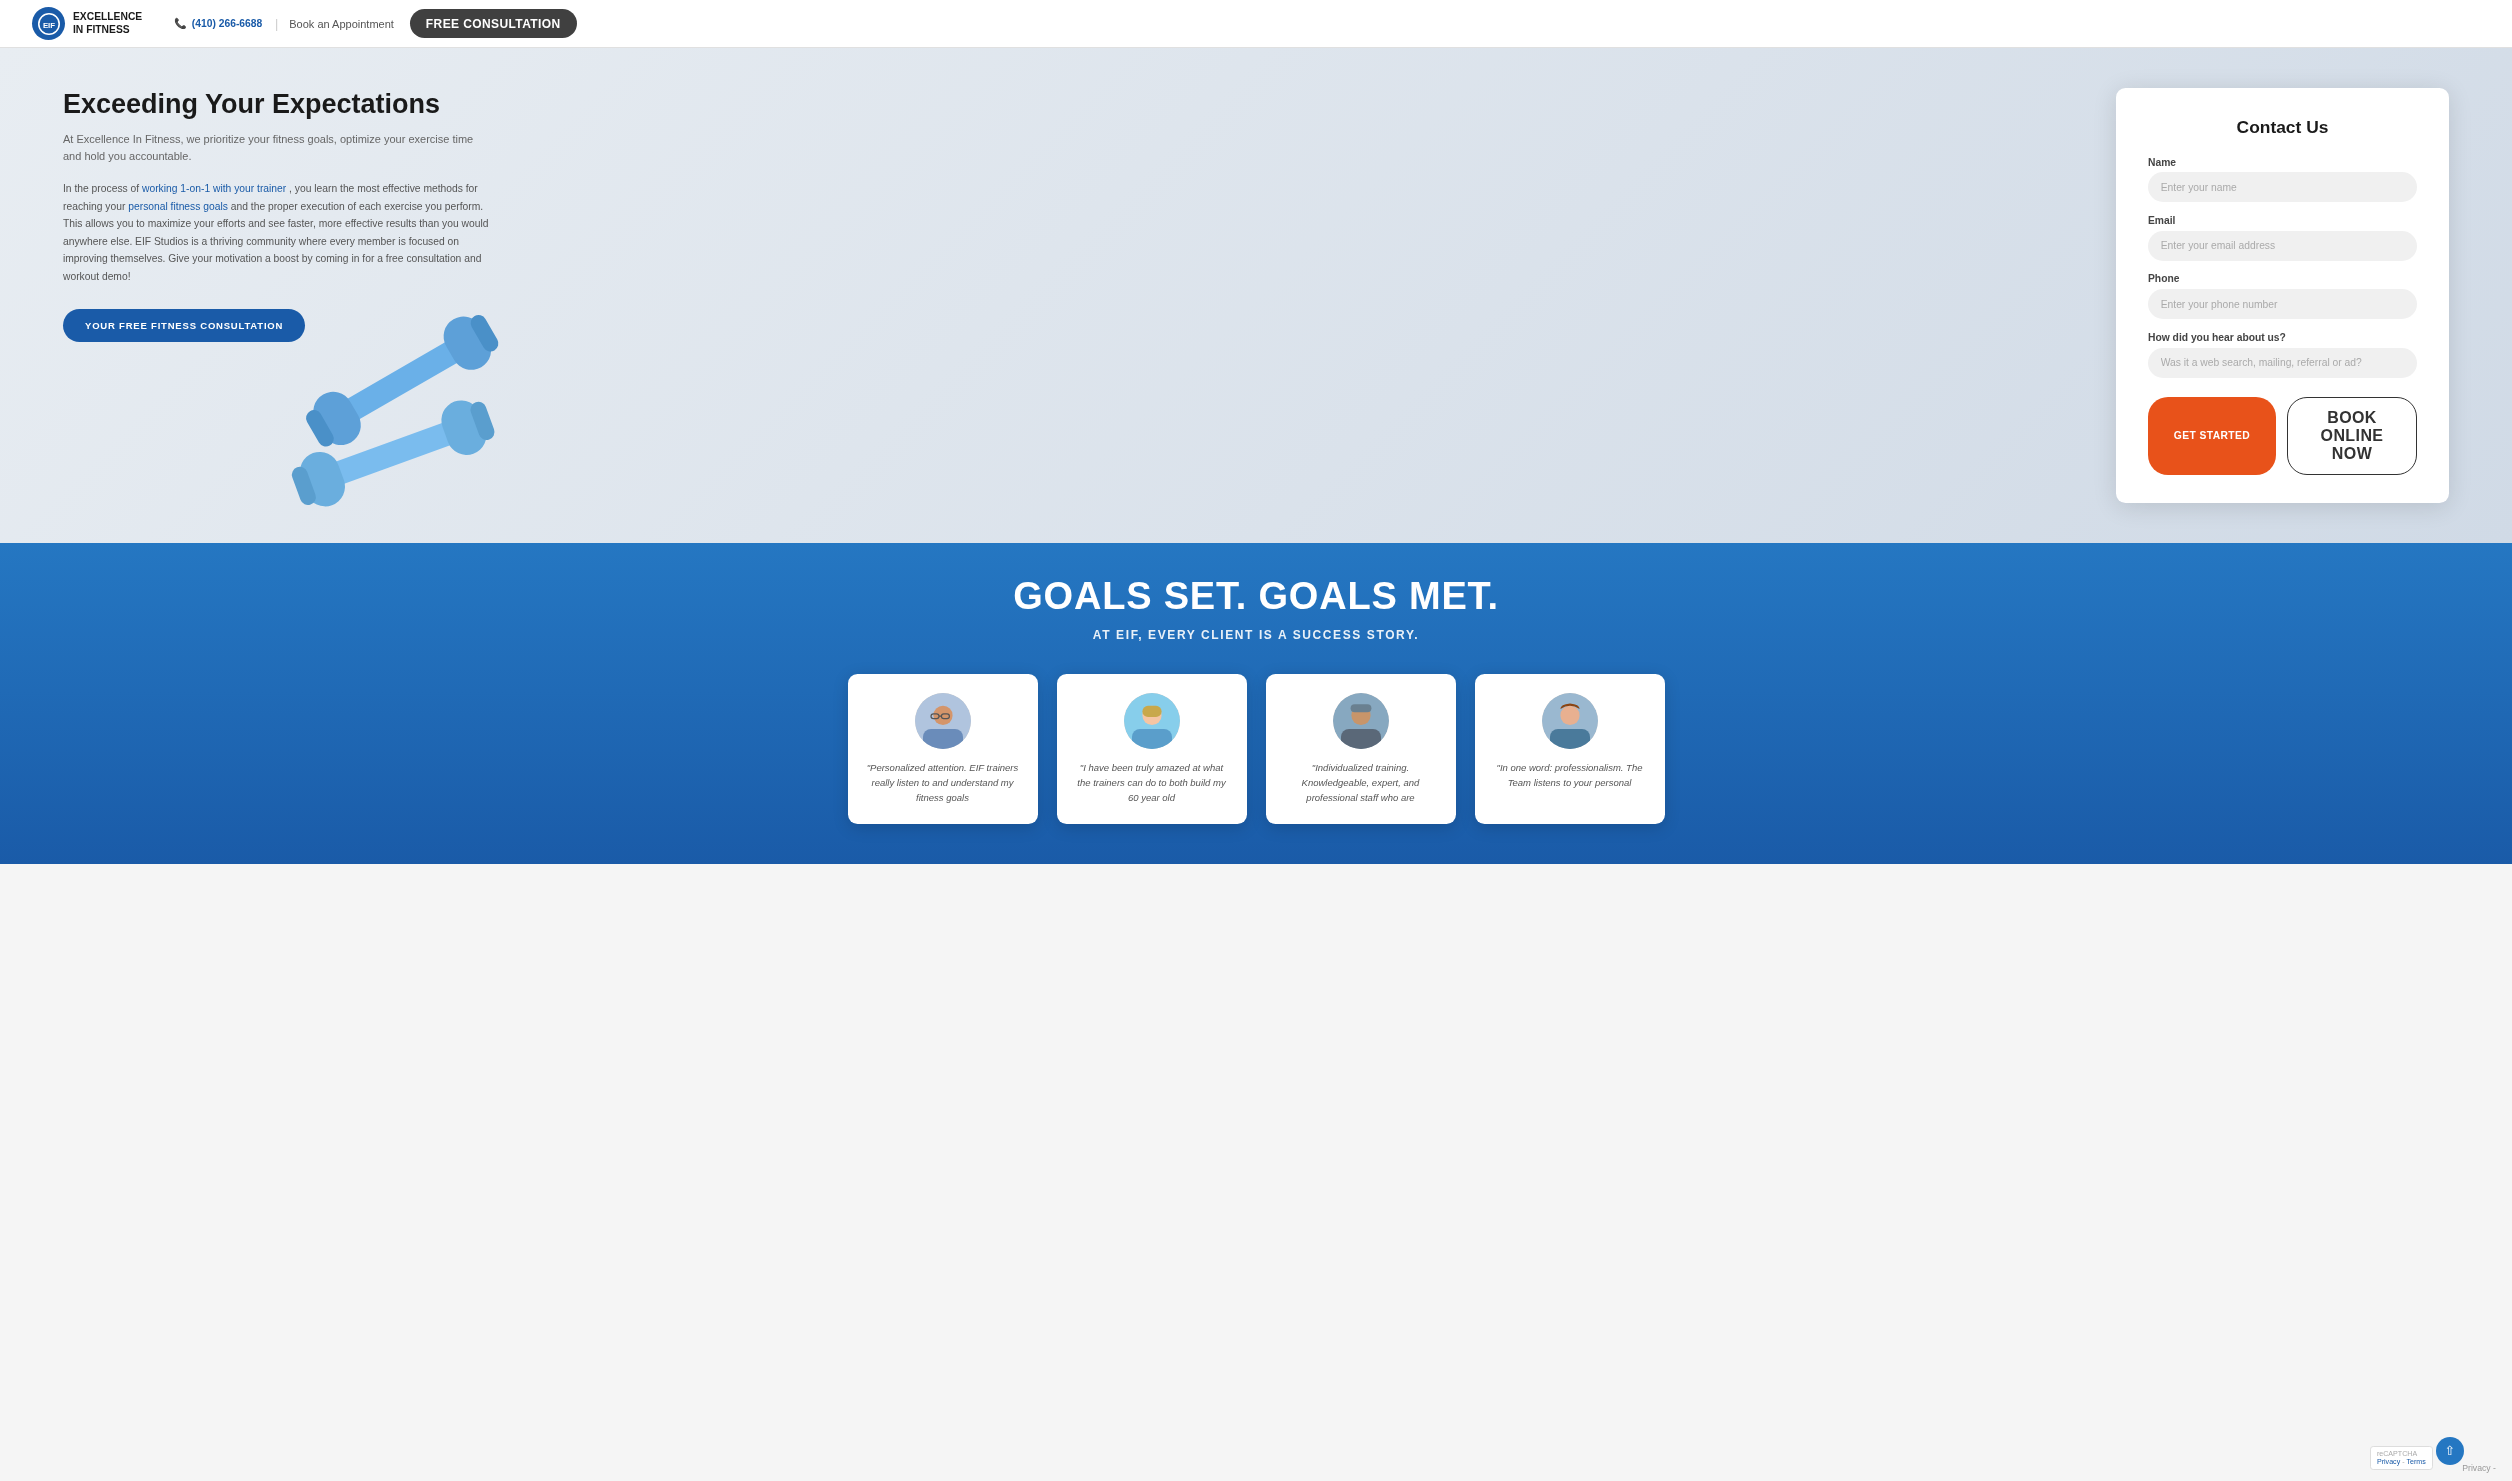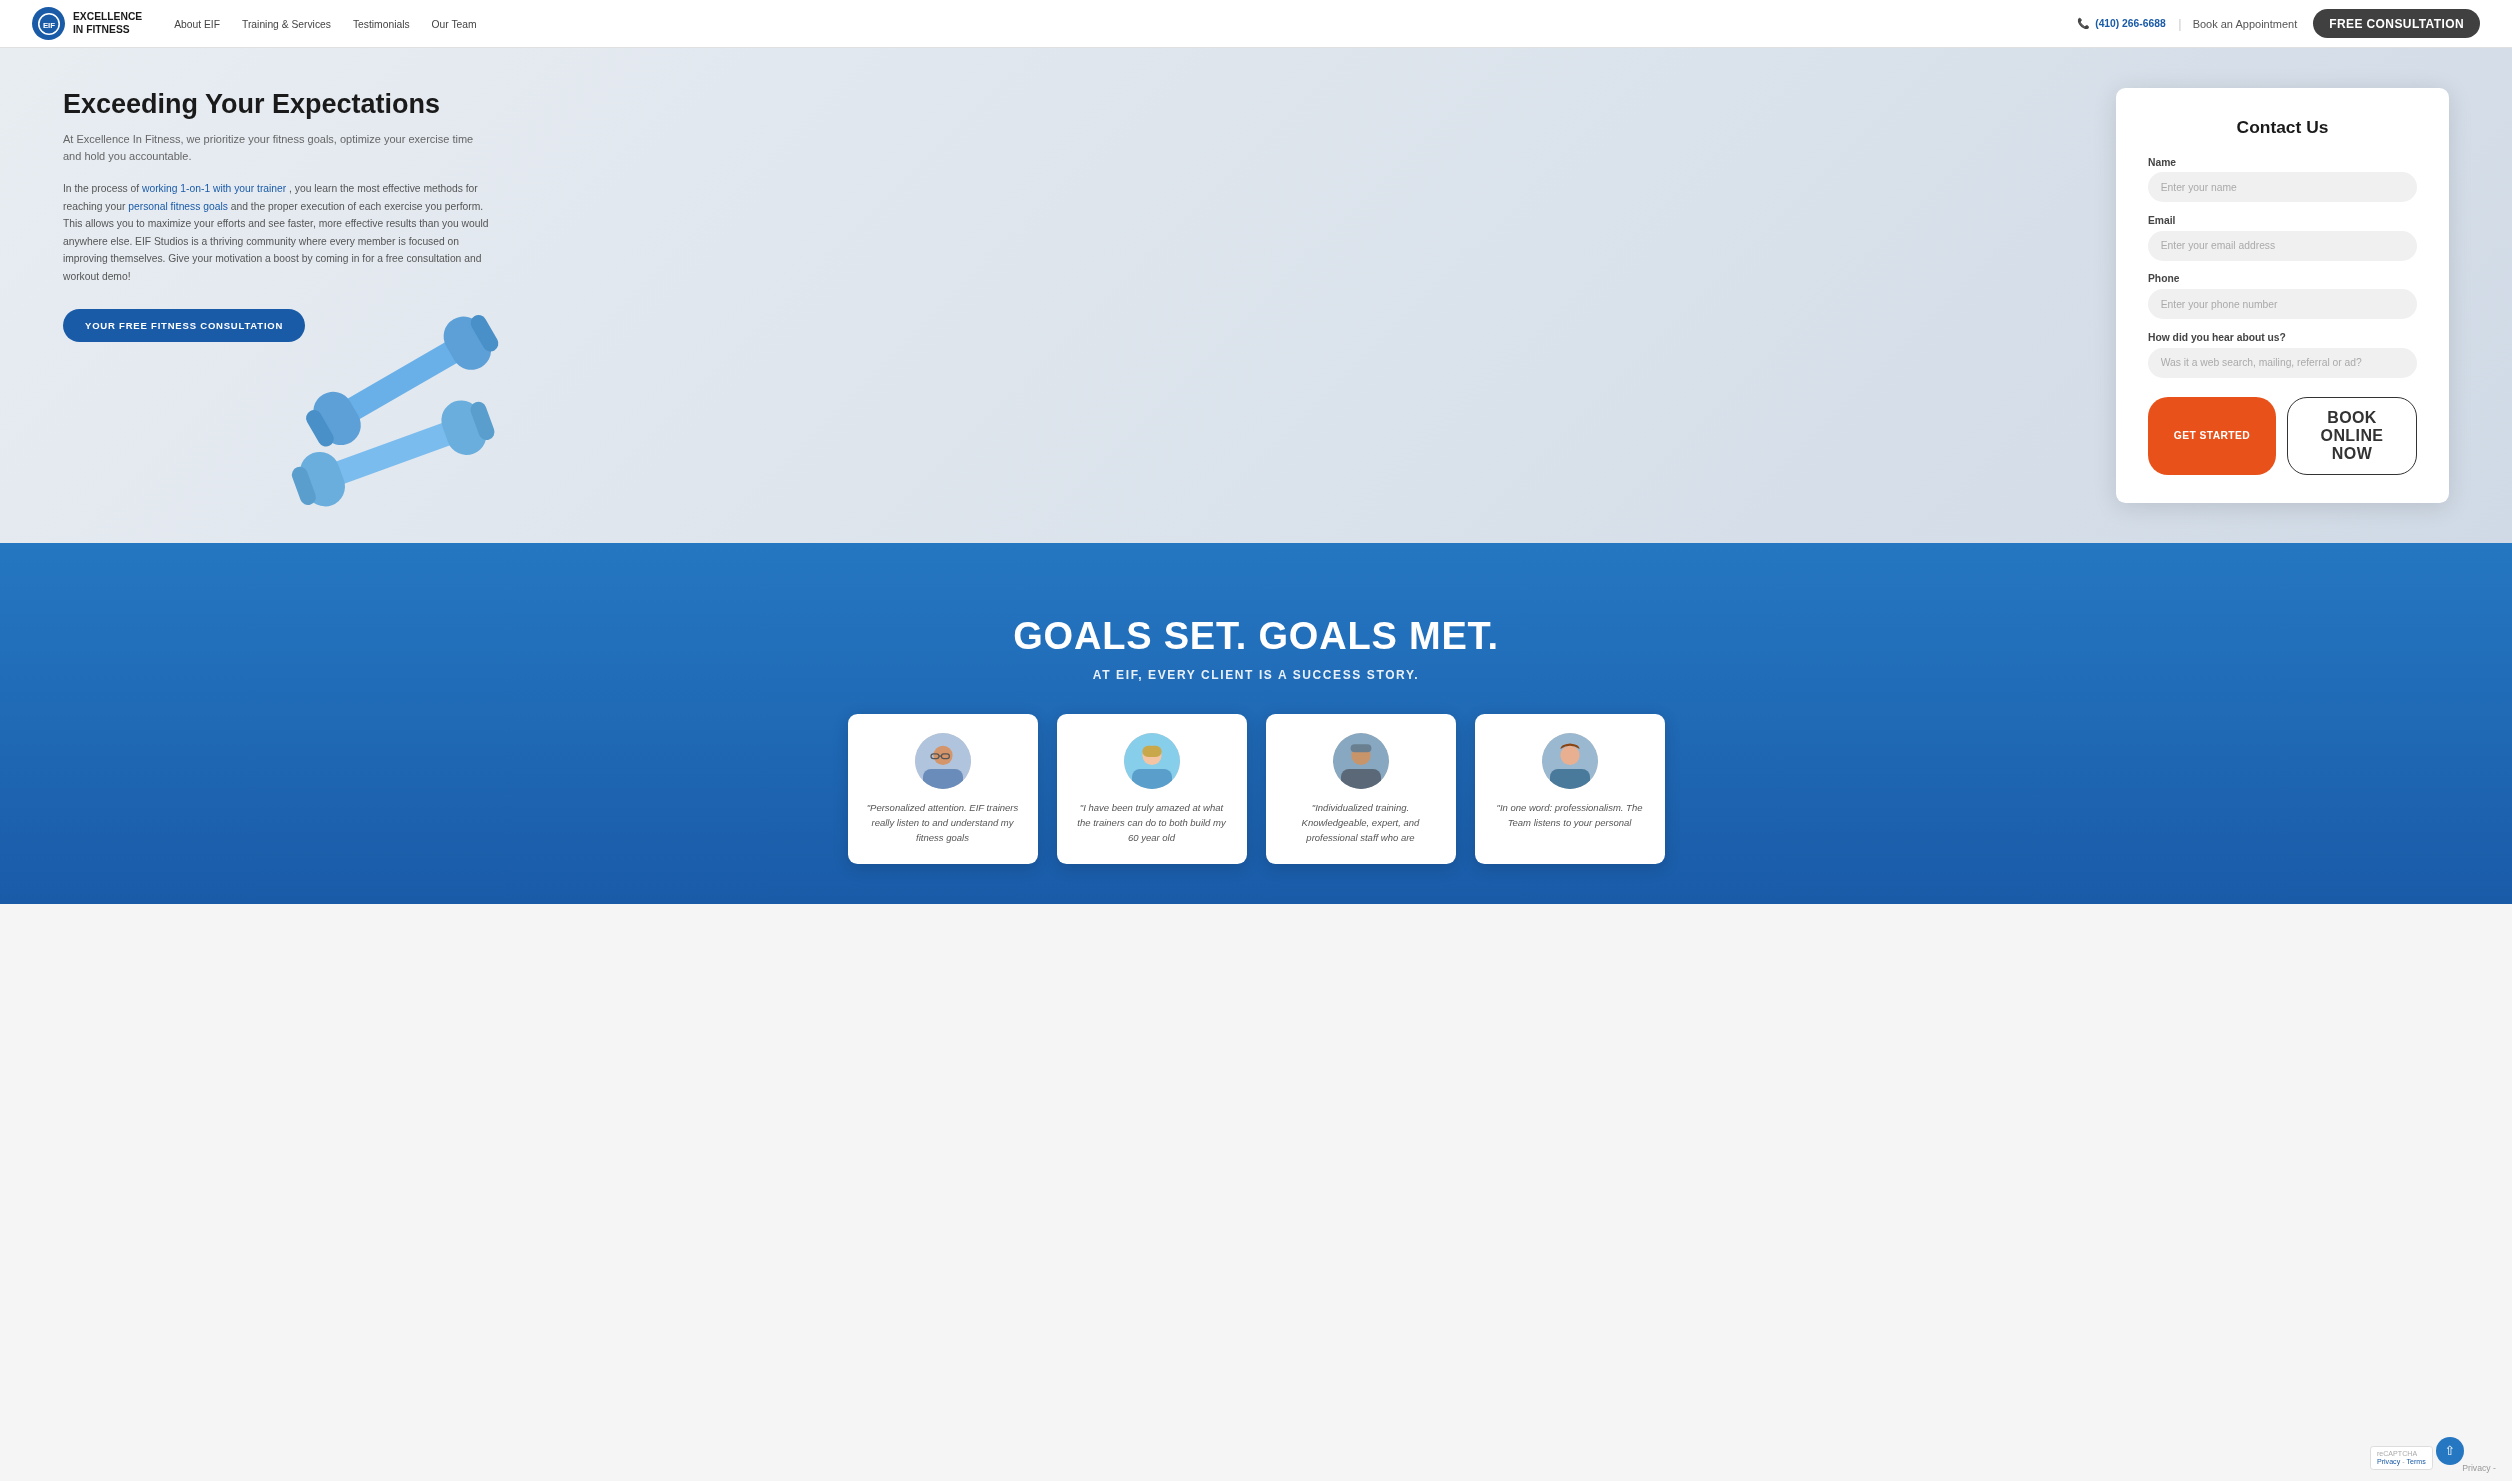"About EIF" ul.nav-links { html: <ul> <li><a>About EIF</a></li> <li><a>Training &amp; Services</a></li> <li><a>Testimonials</a></li> <li><a>Our Team</a></li> </ul> -> none }
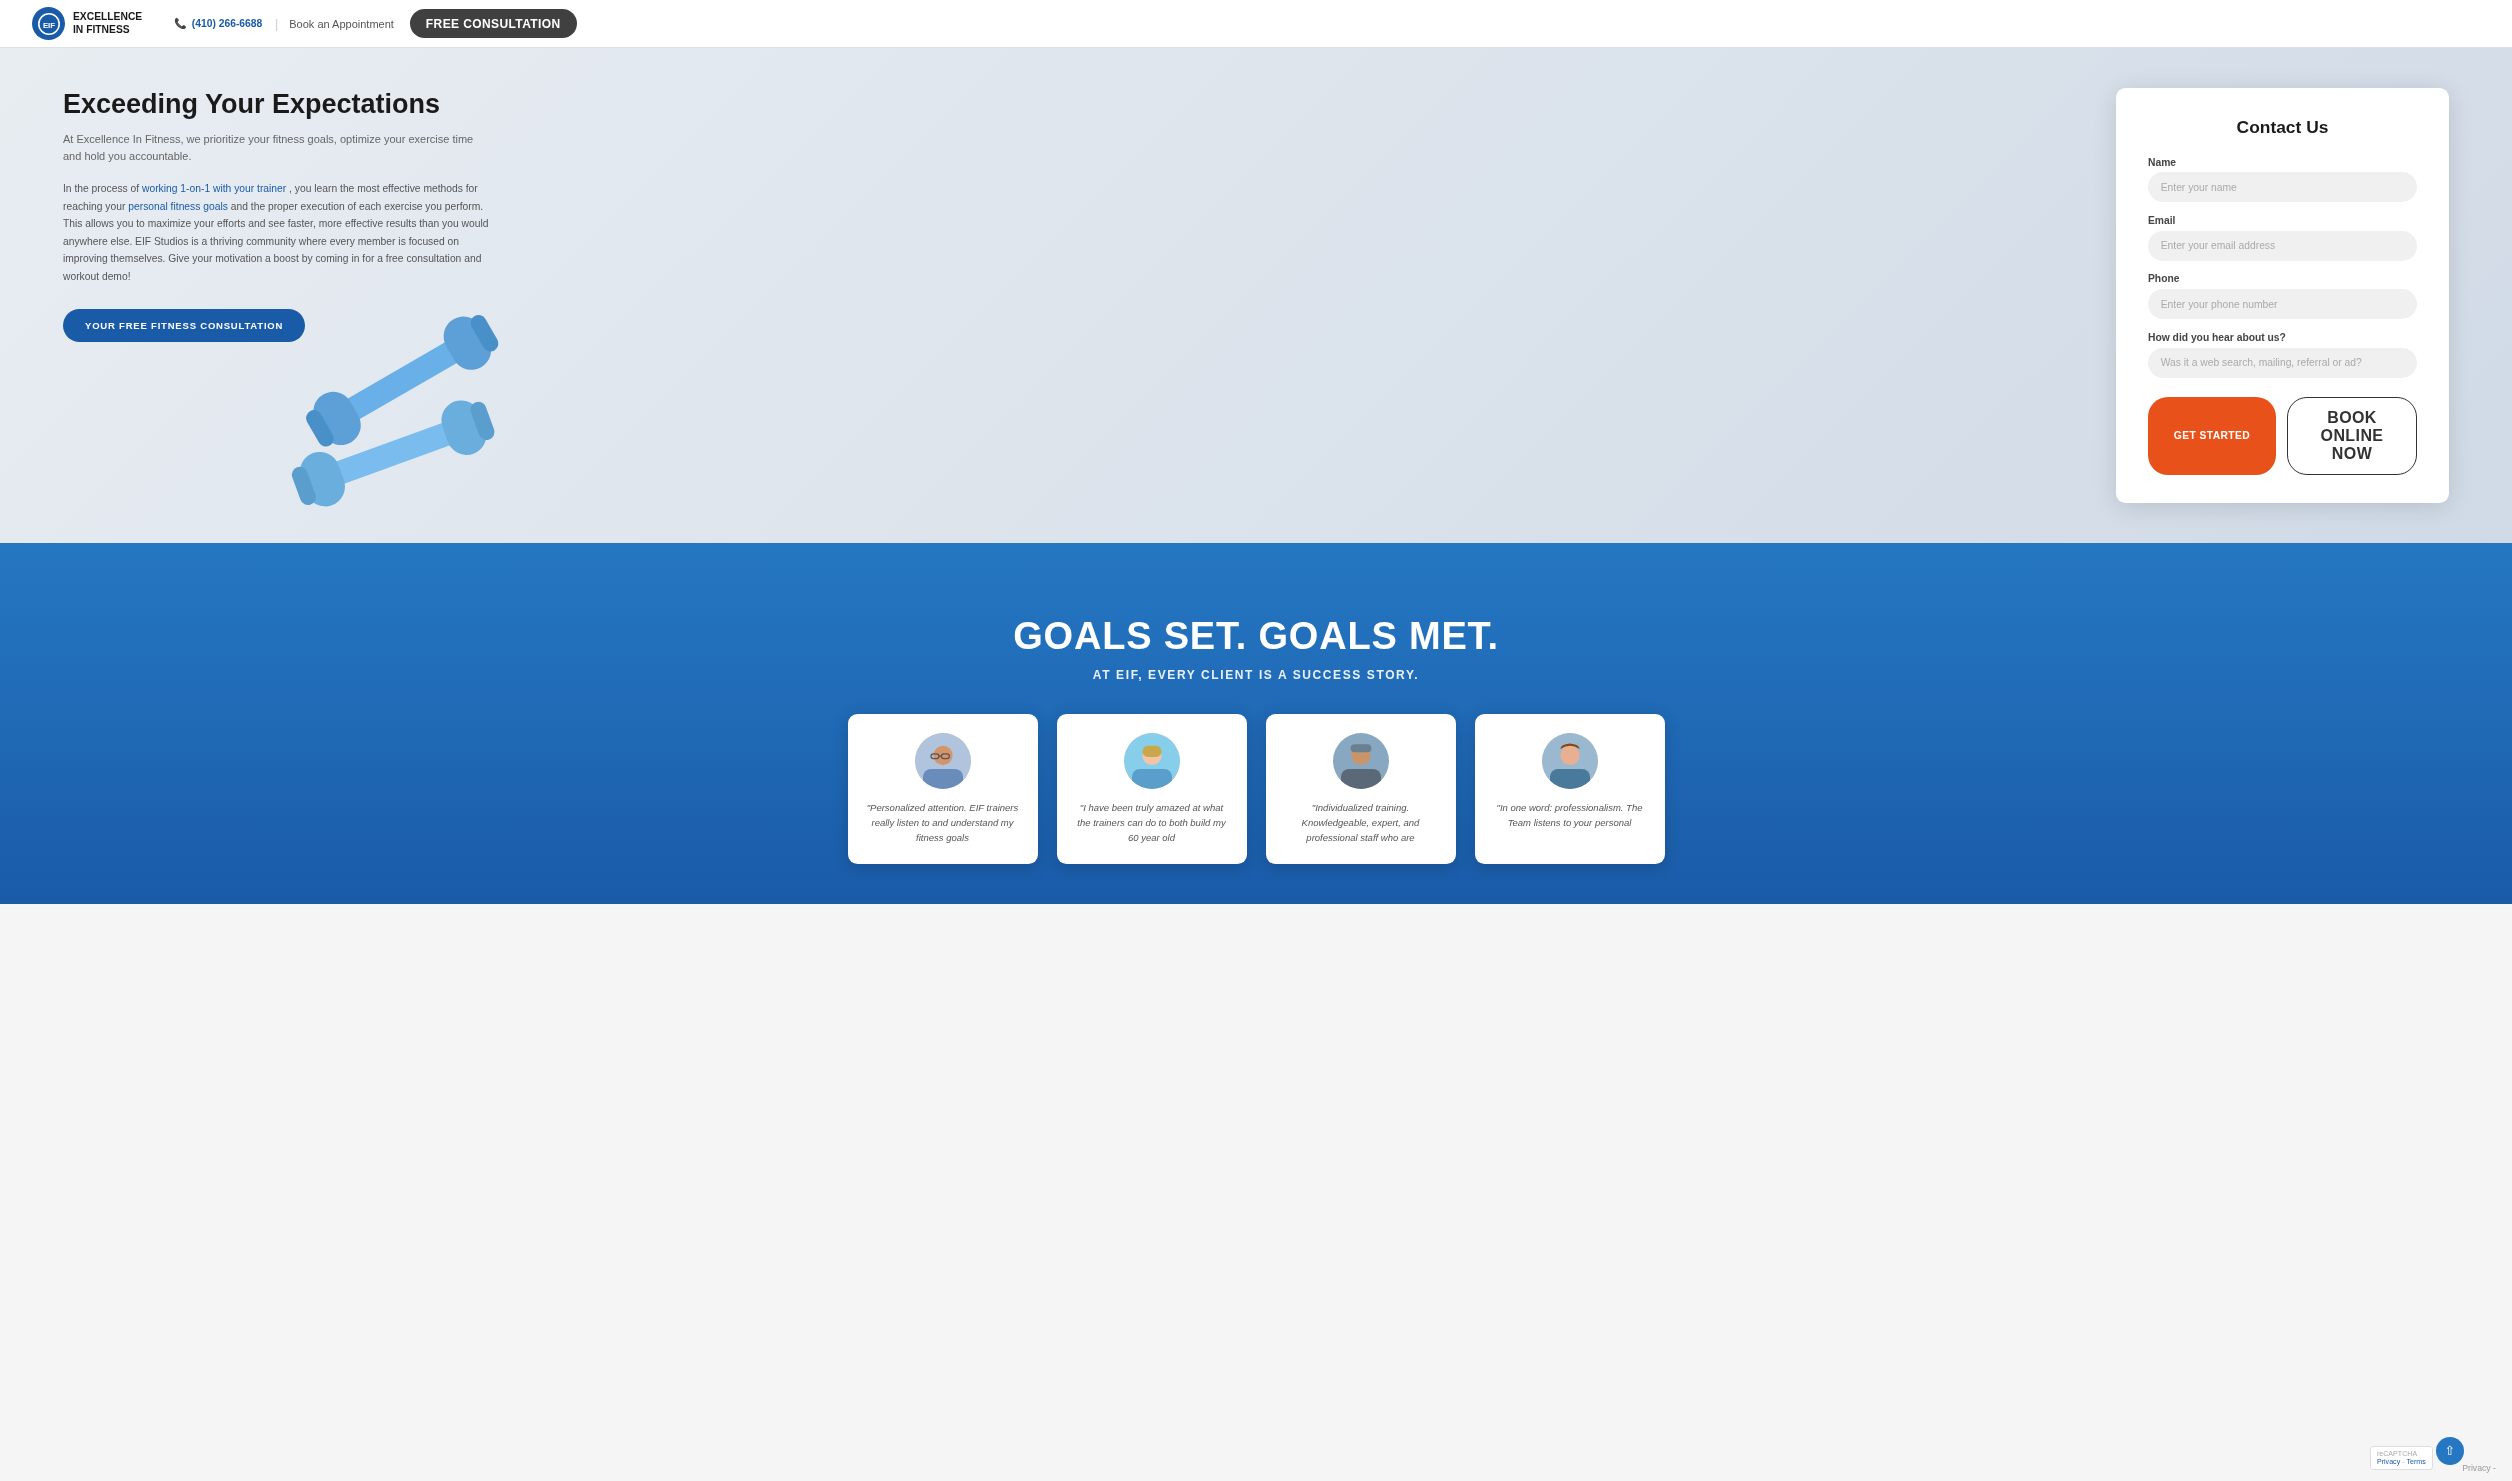"GOALS SET. GOALS MET." .goals-section { padding: 72px 48px 40px -> 32px 48px 40px }
